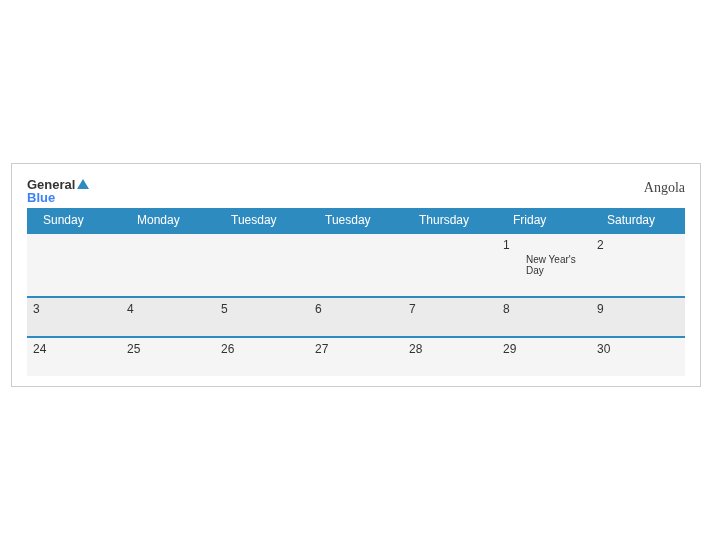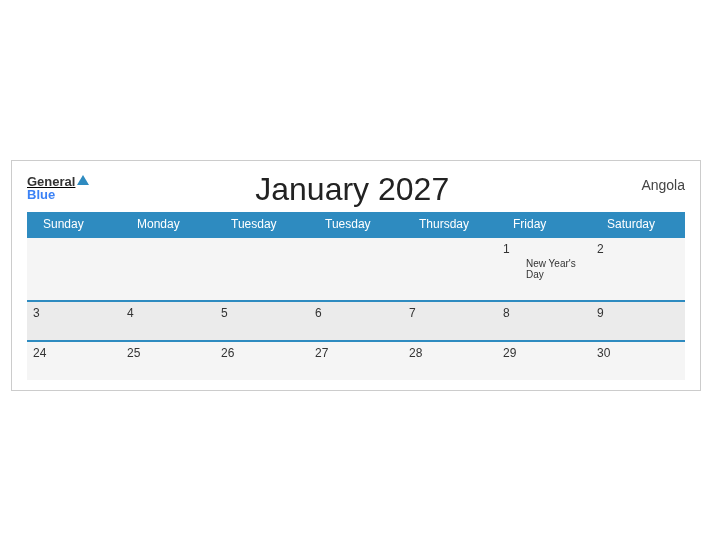"General" .logo-row { text-decoration: underline -> none }
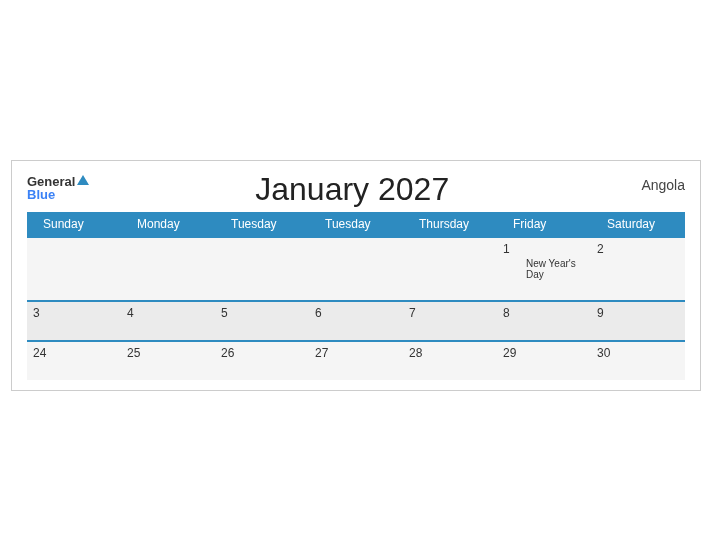"January 2027" div.calendar-title { html: <div>January 2027</div> -> none }
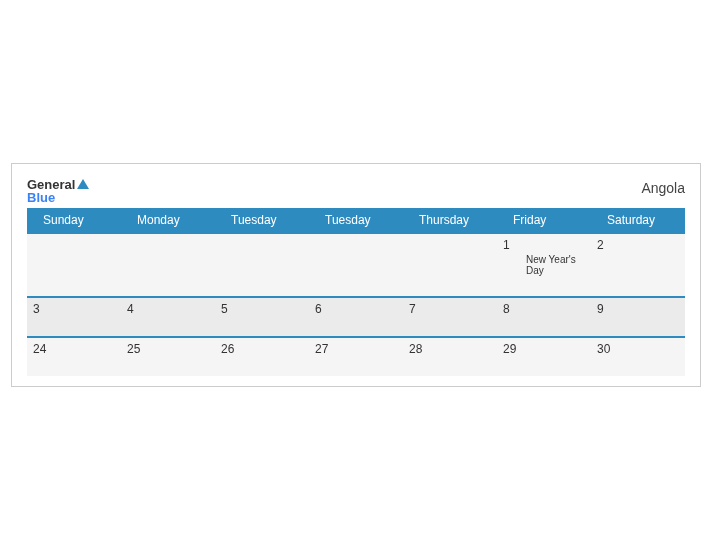"Angola" .country-label { font-family: none -> Liberation Serif, serif }
